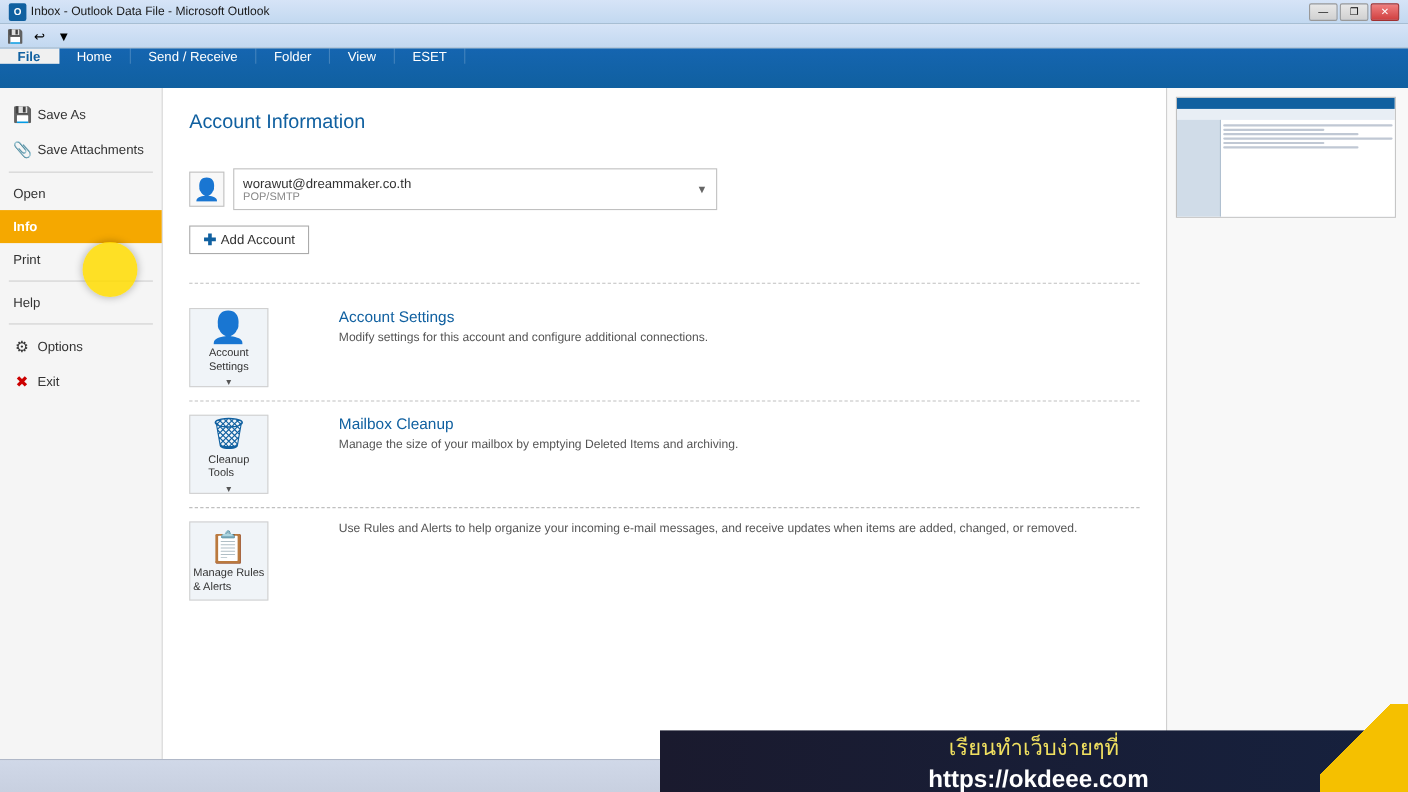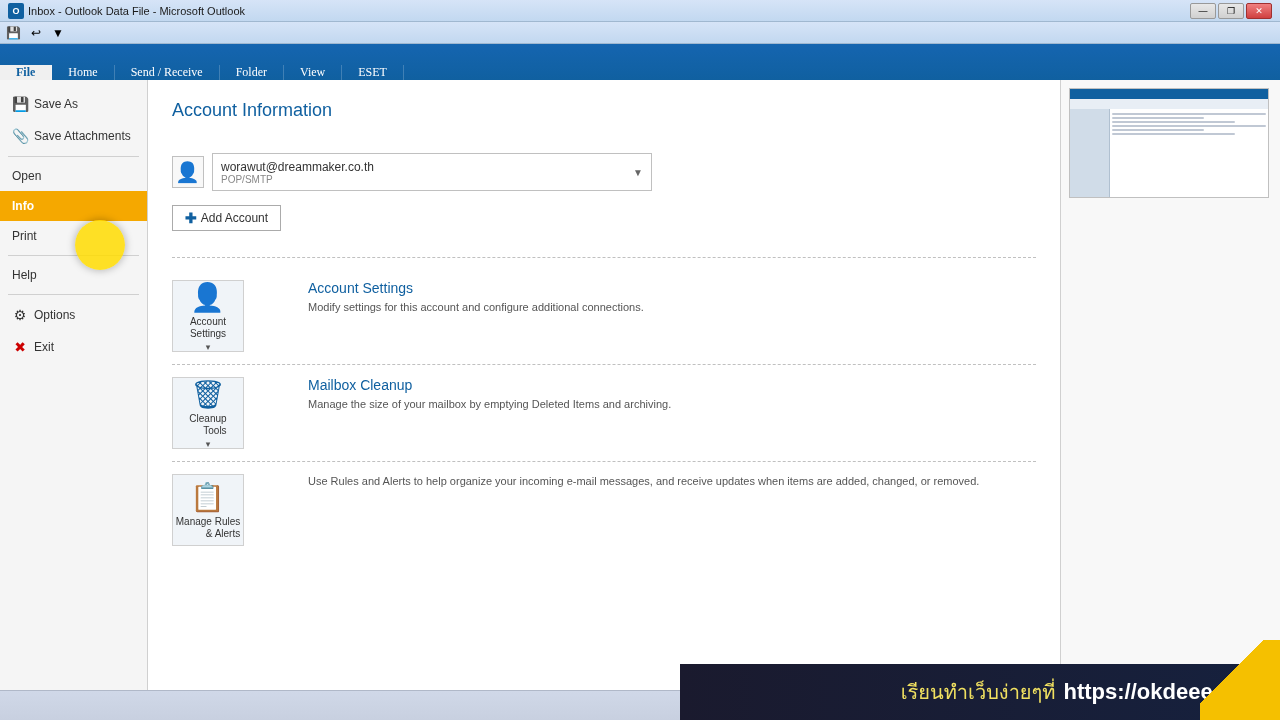"File" .ribbon { align-items: flex-end -> flex-start; font-family: Liberation Serif, serif -> none }
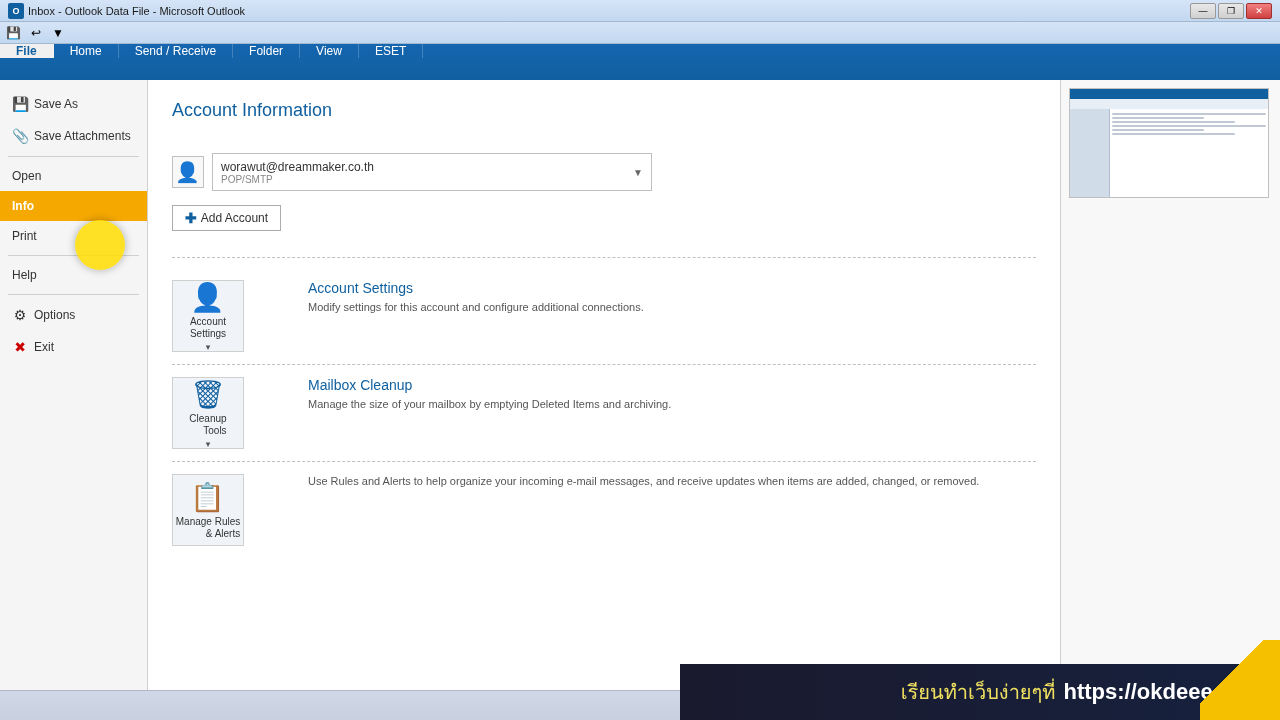"Account" .card-label { text-align: right -> left }
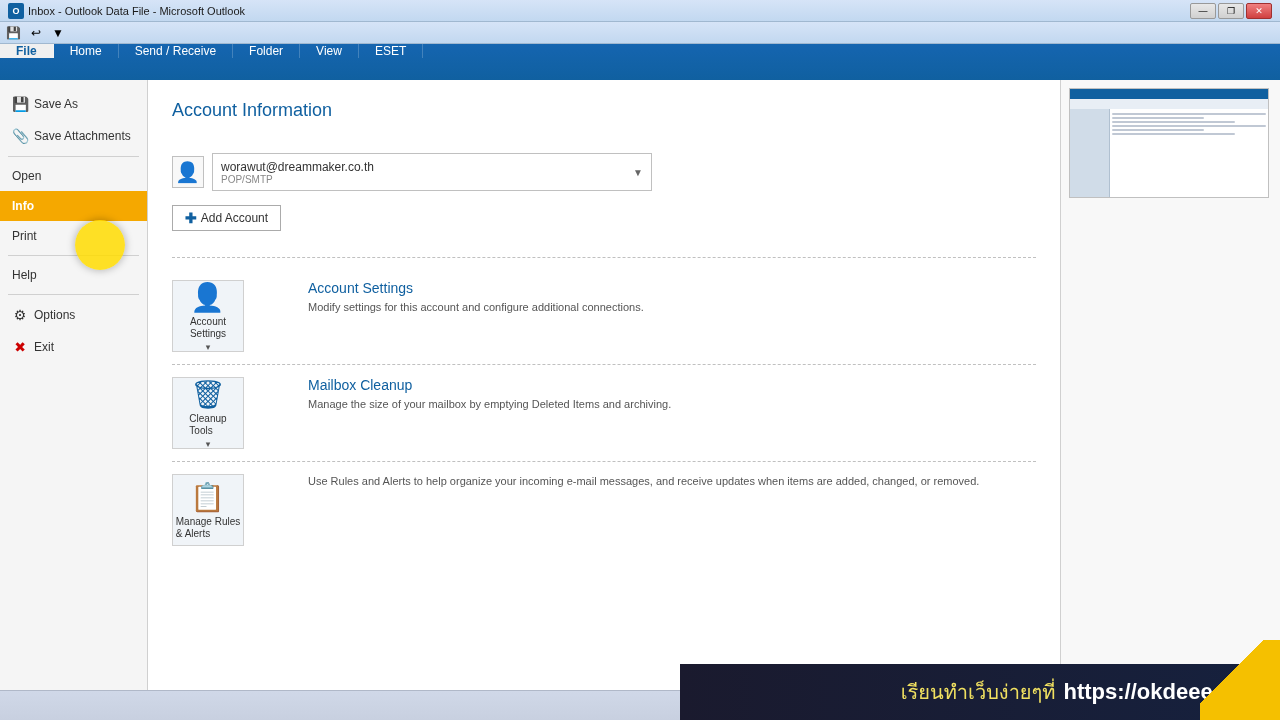"เรียนทำเว็บง่ายๆที่" .ad-banner { flex-direction: none -> column; justify-content: flex-end -> center; width: 600px -> 680px }
